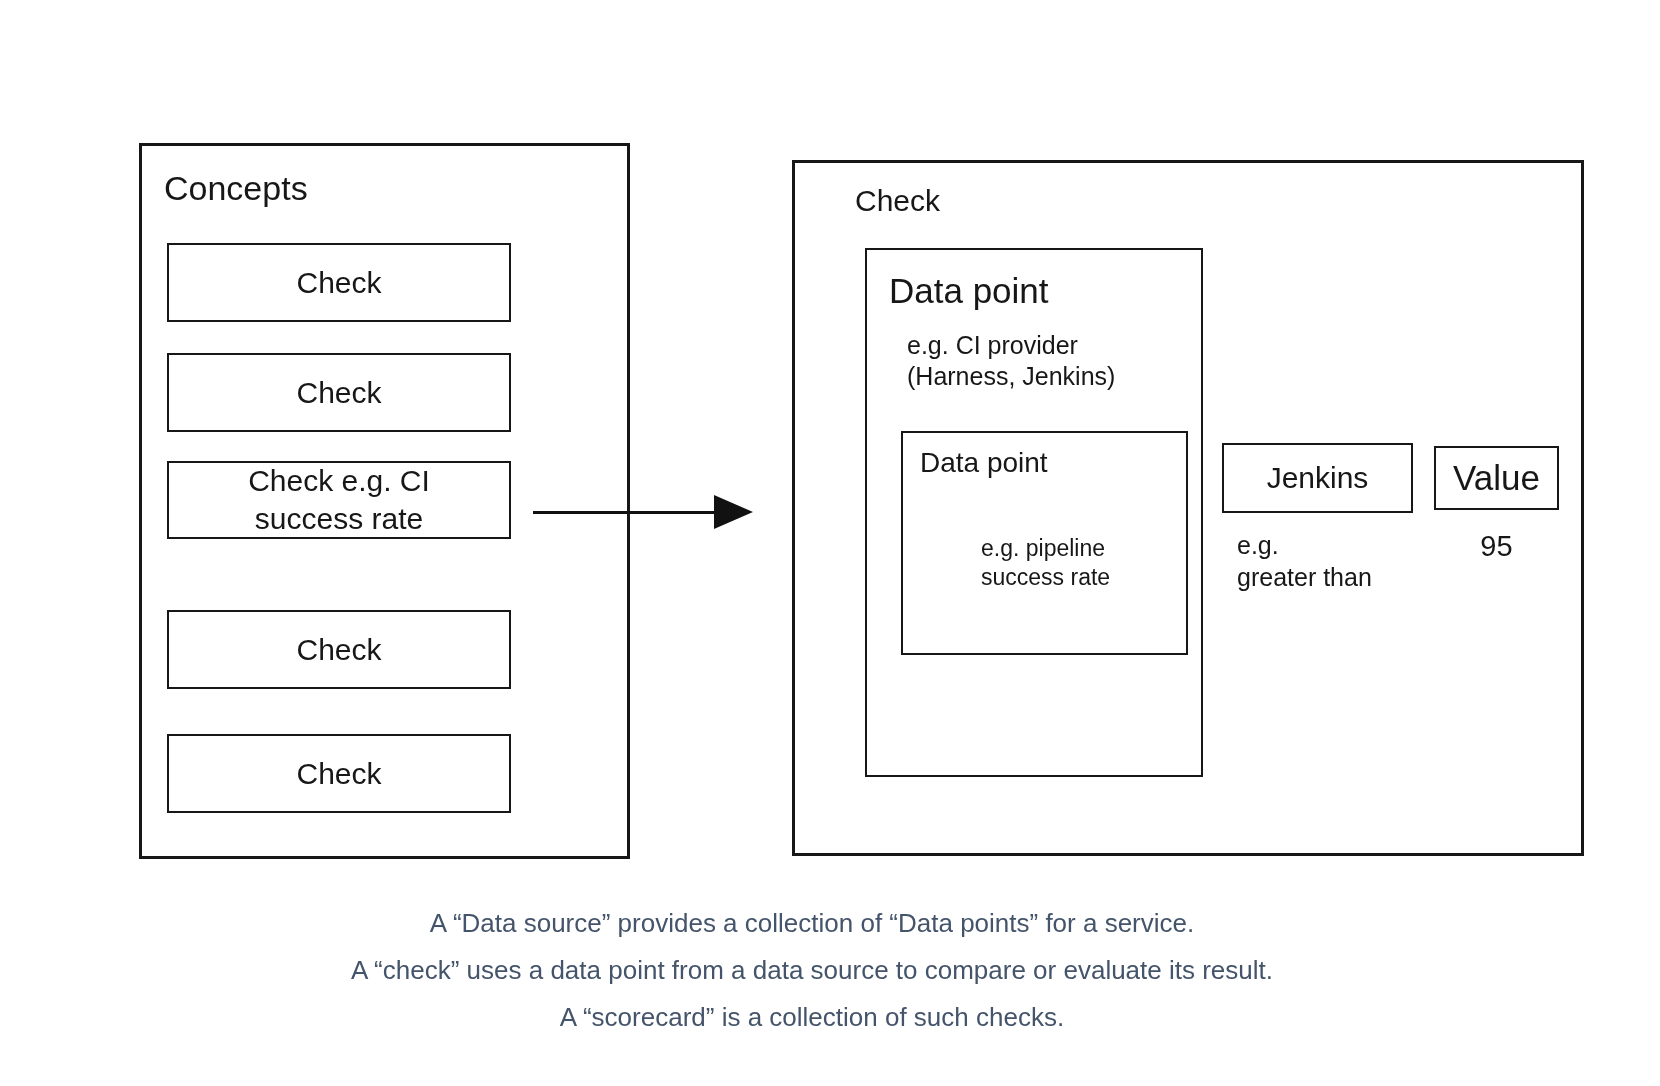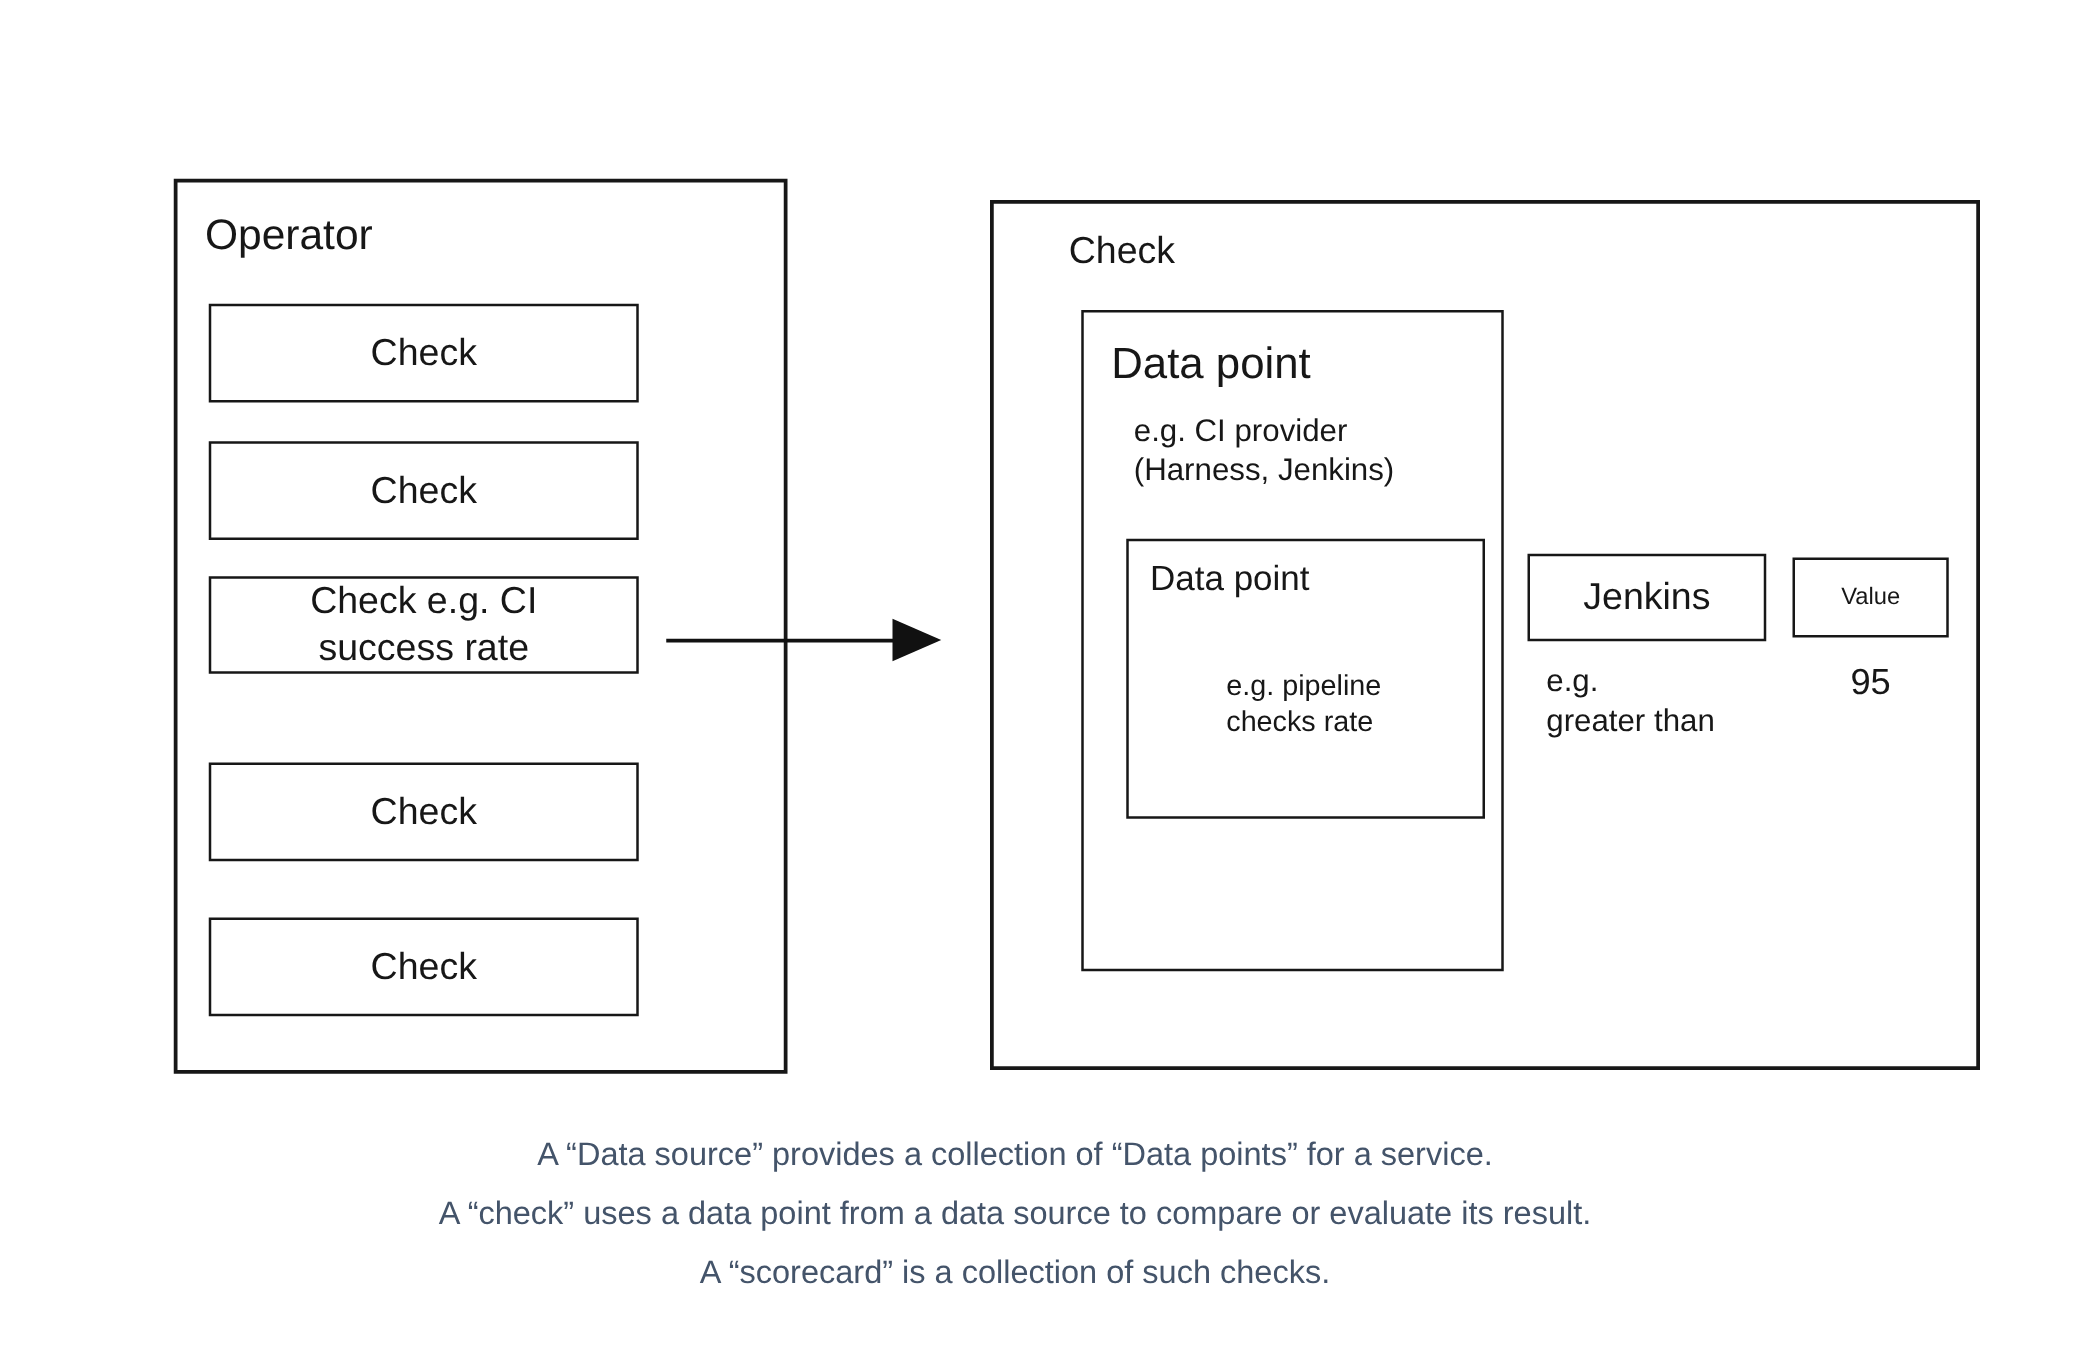"Operator" div.scorecard-label { text: Operator -> Concepts }
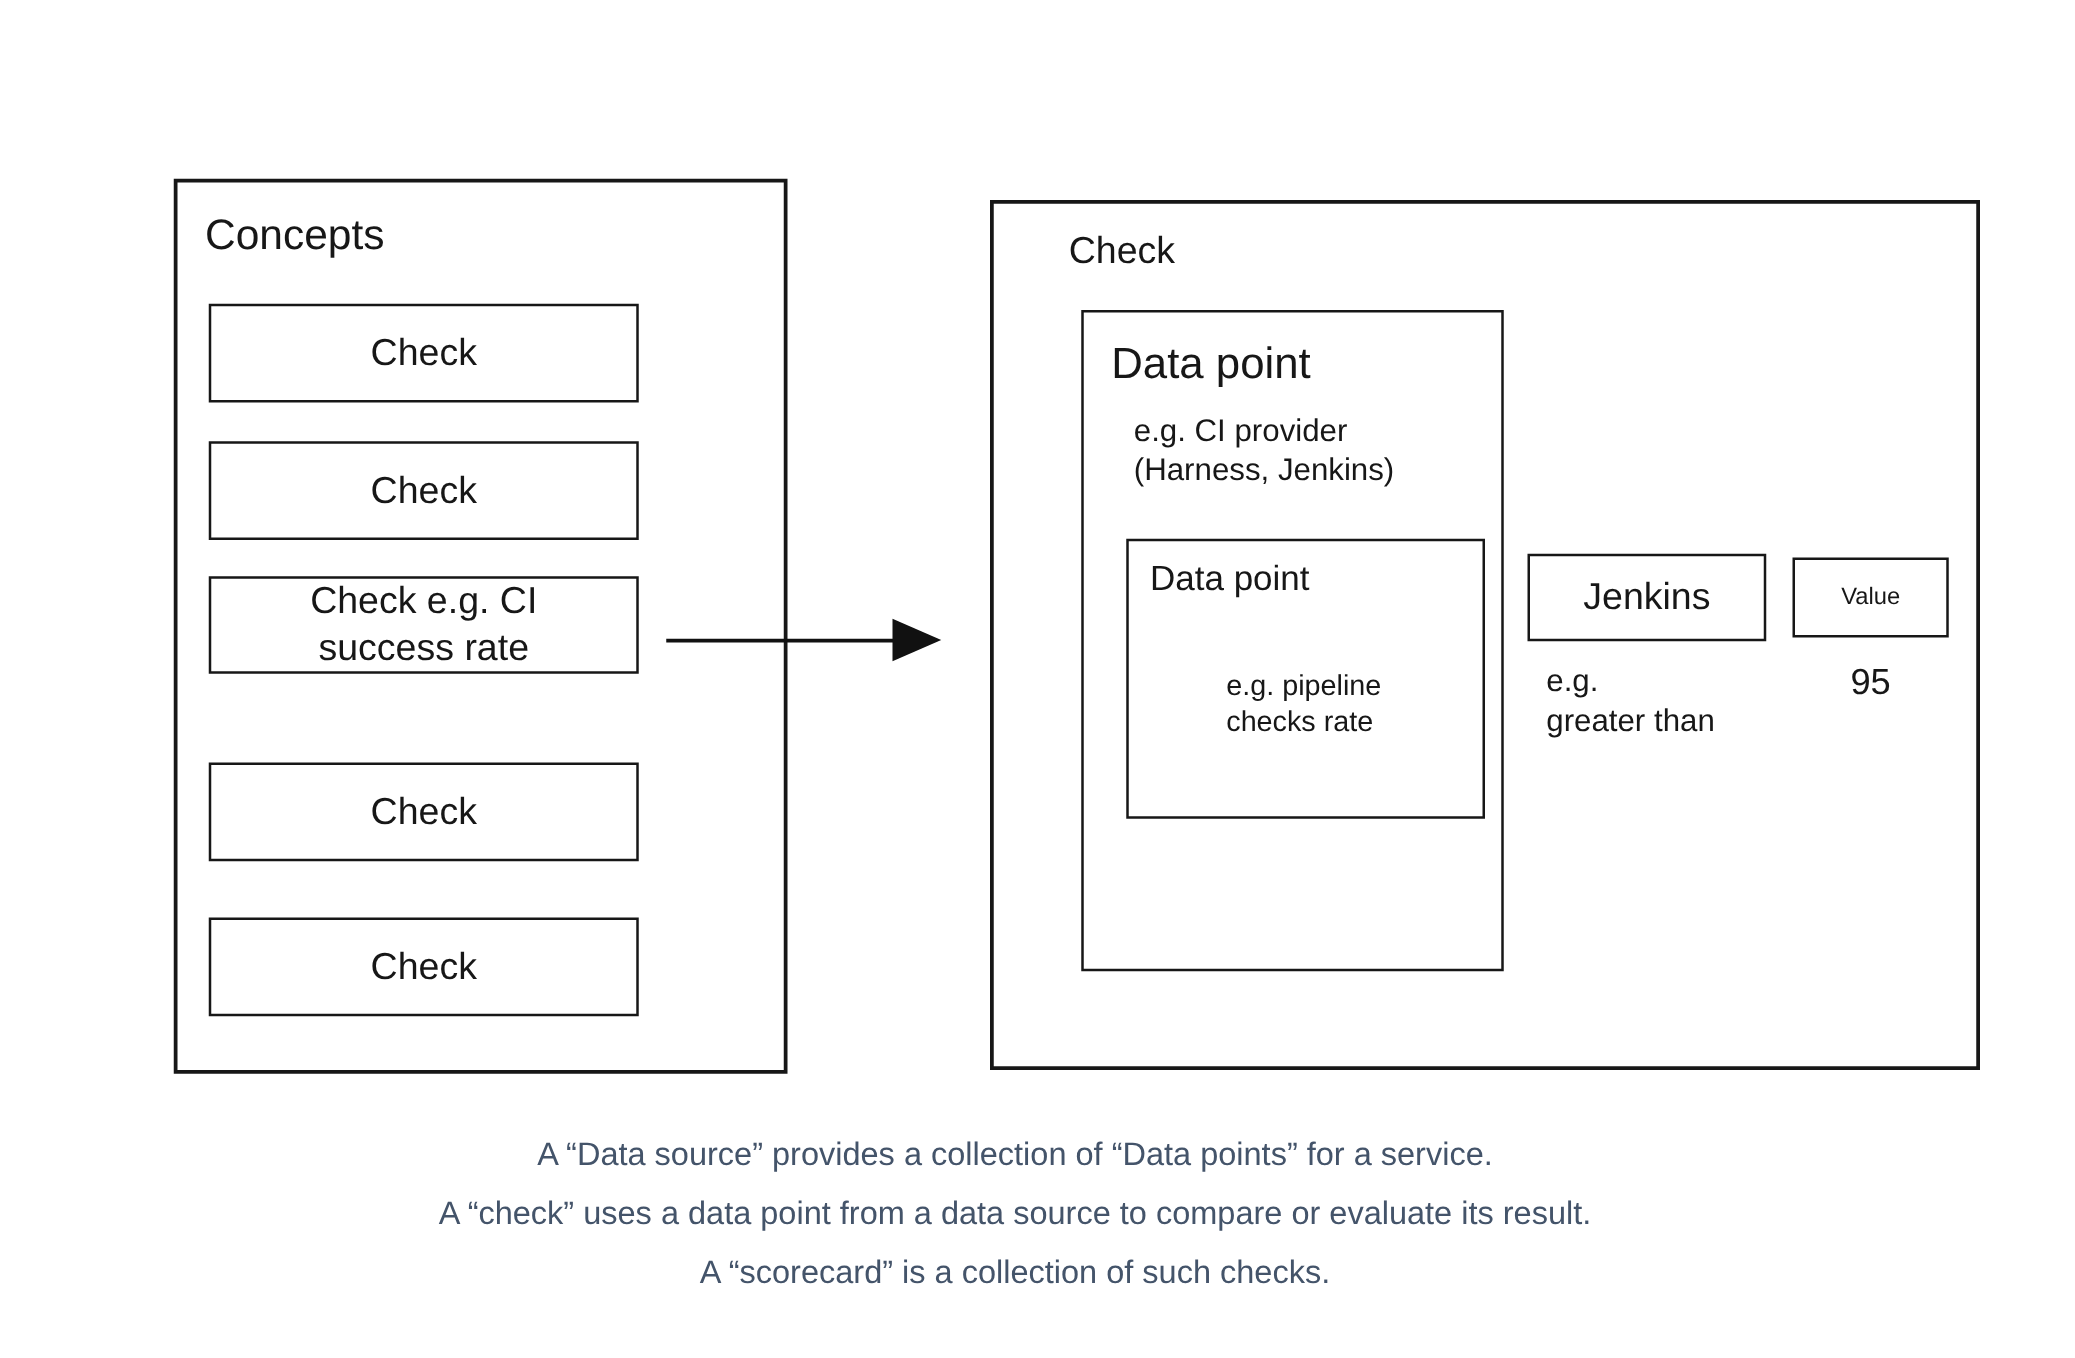"Value" .value-box { font-size: 19px -> 35px }
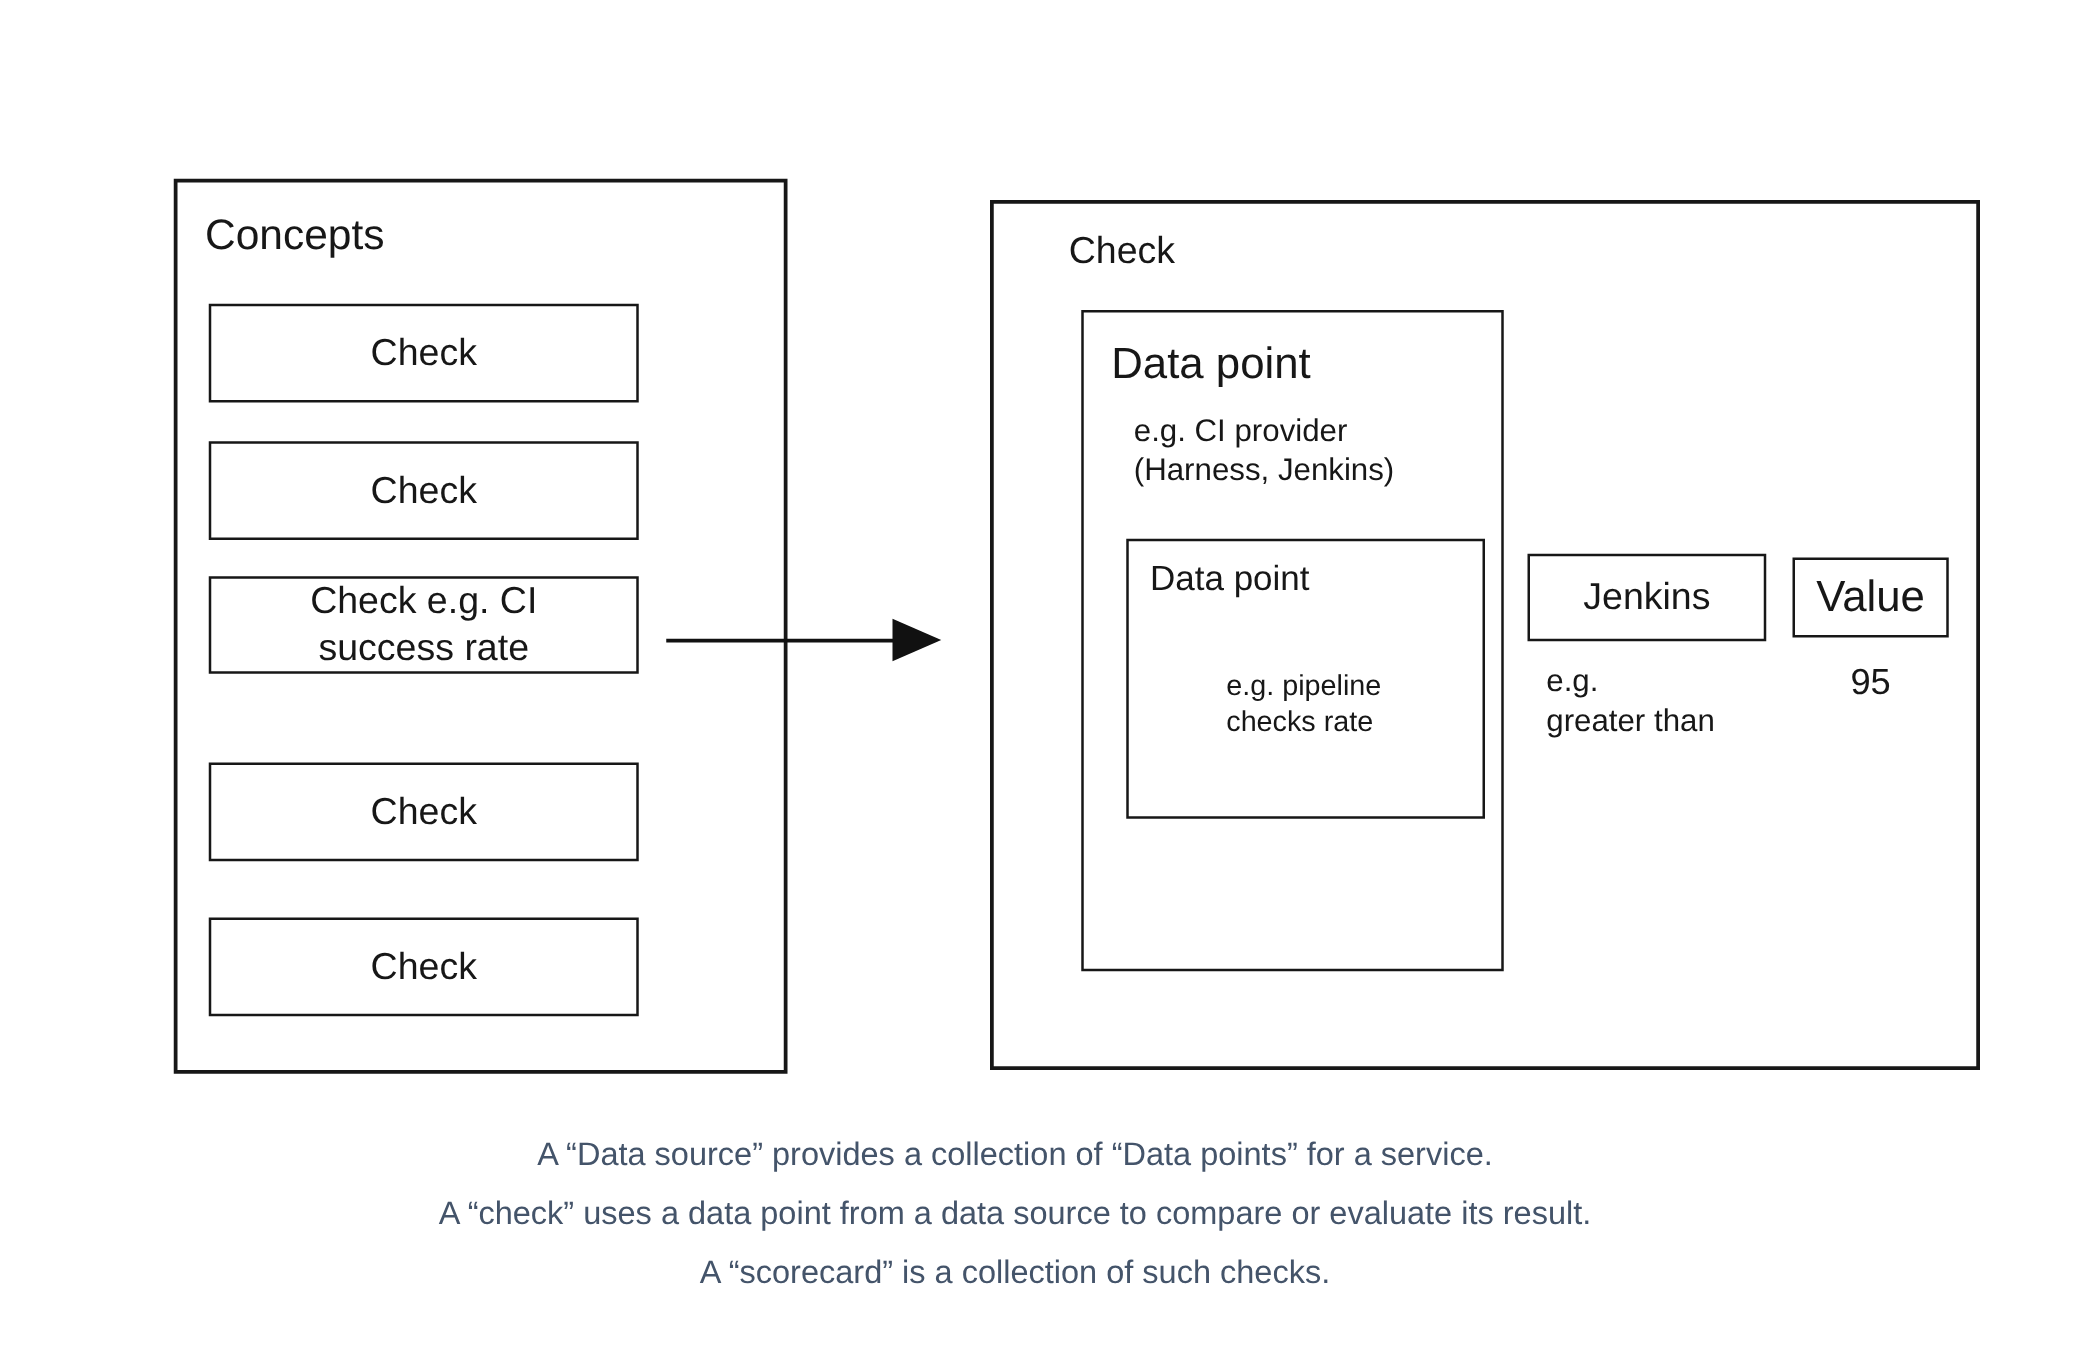"checks rate" div { text: checks -> success }
